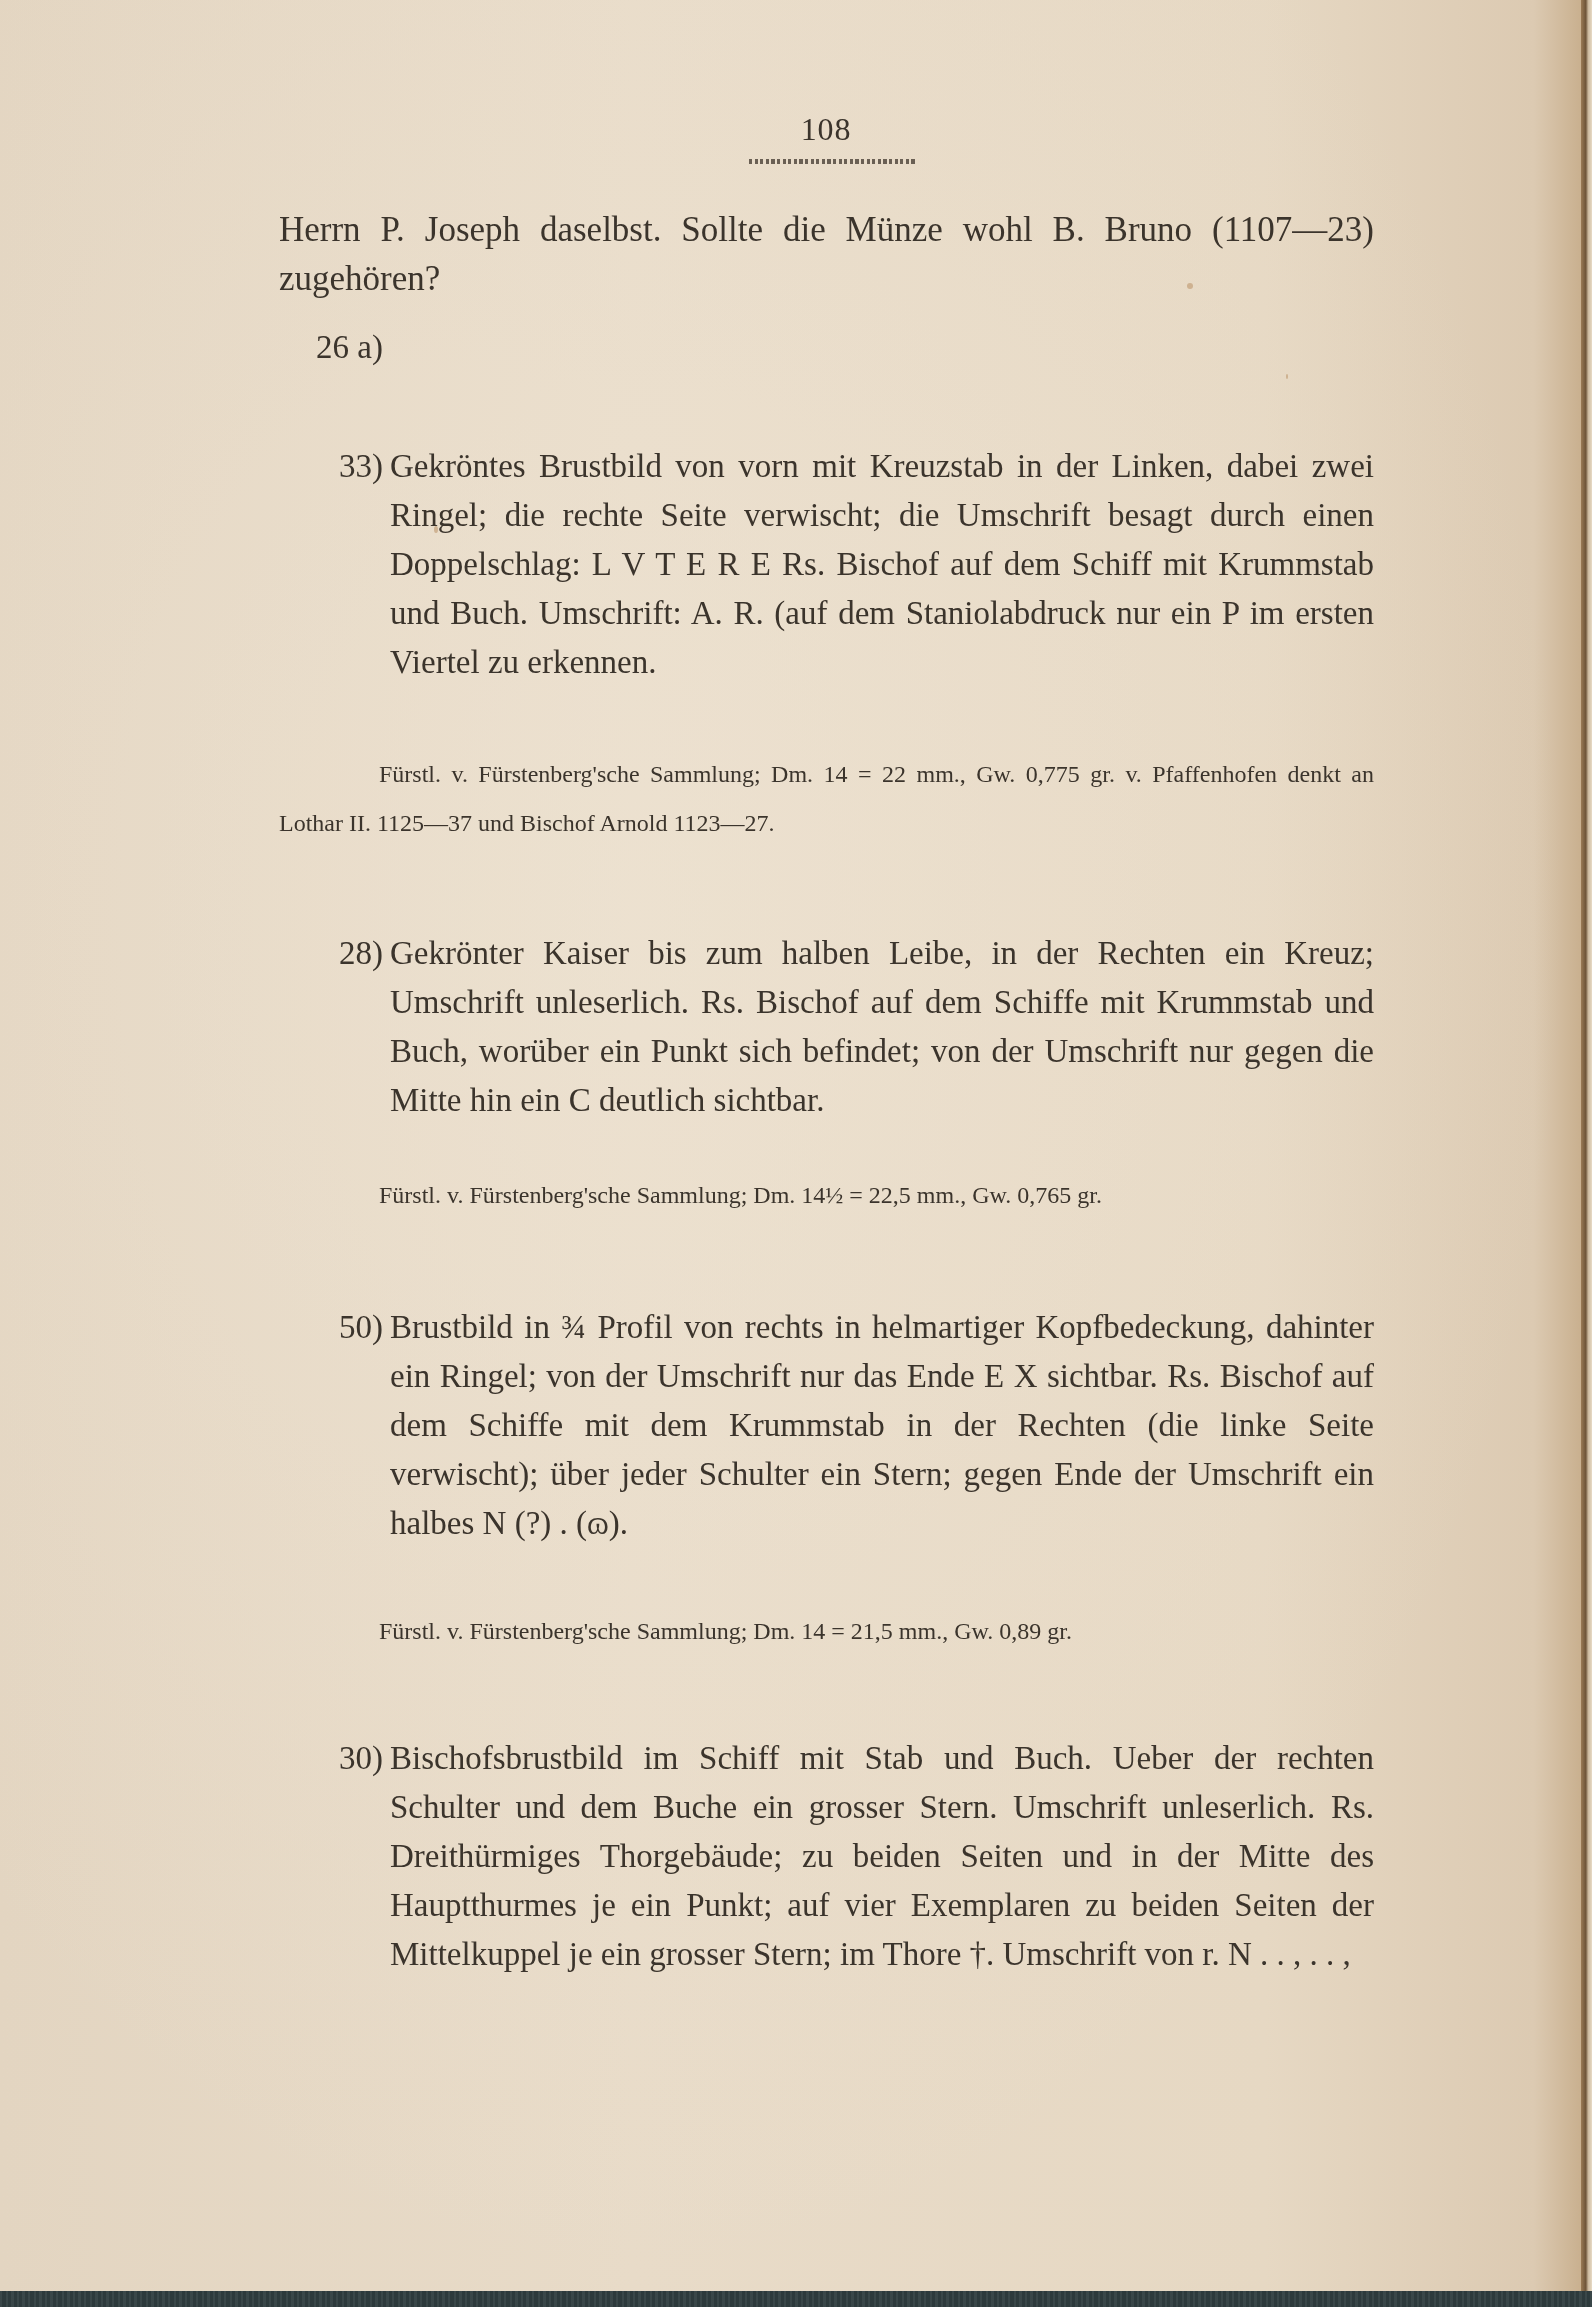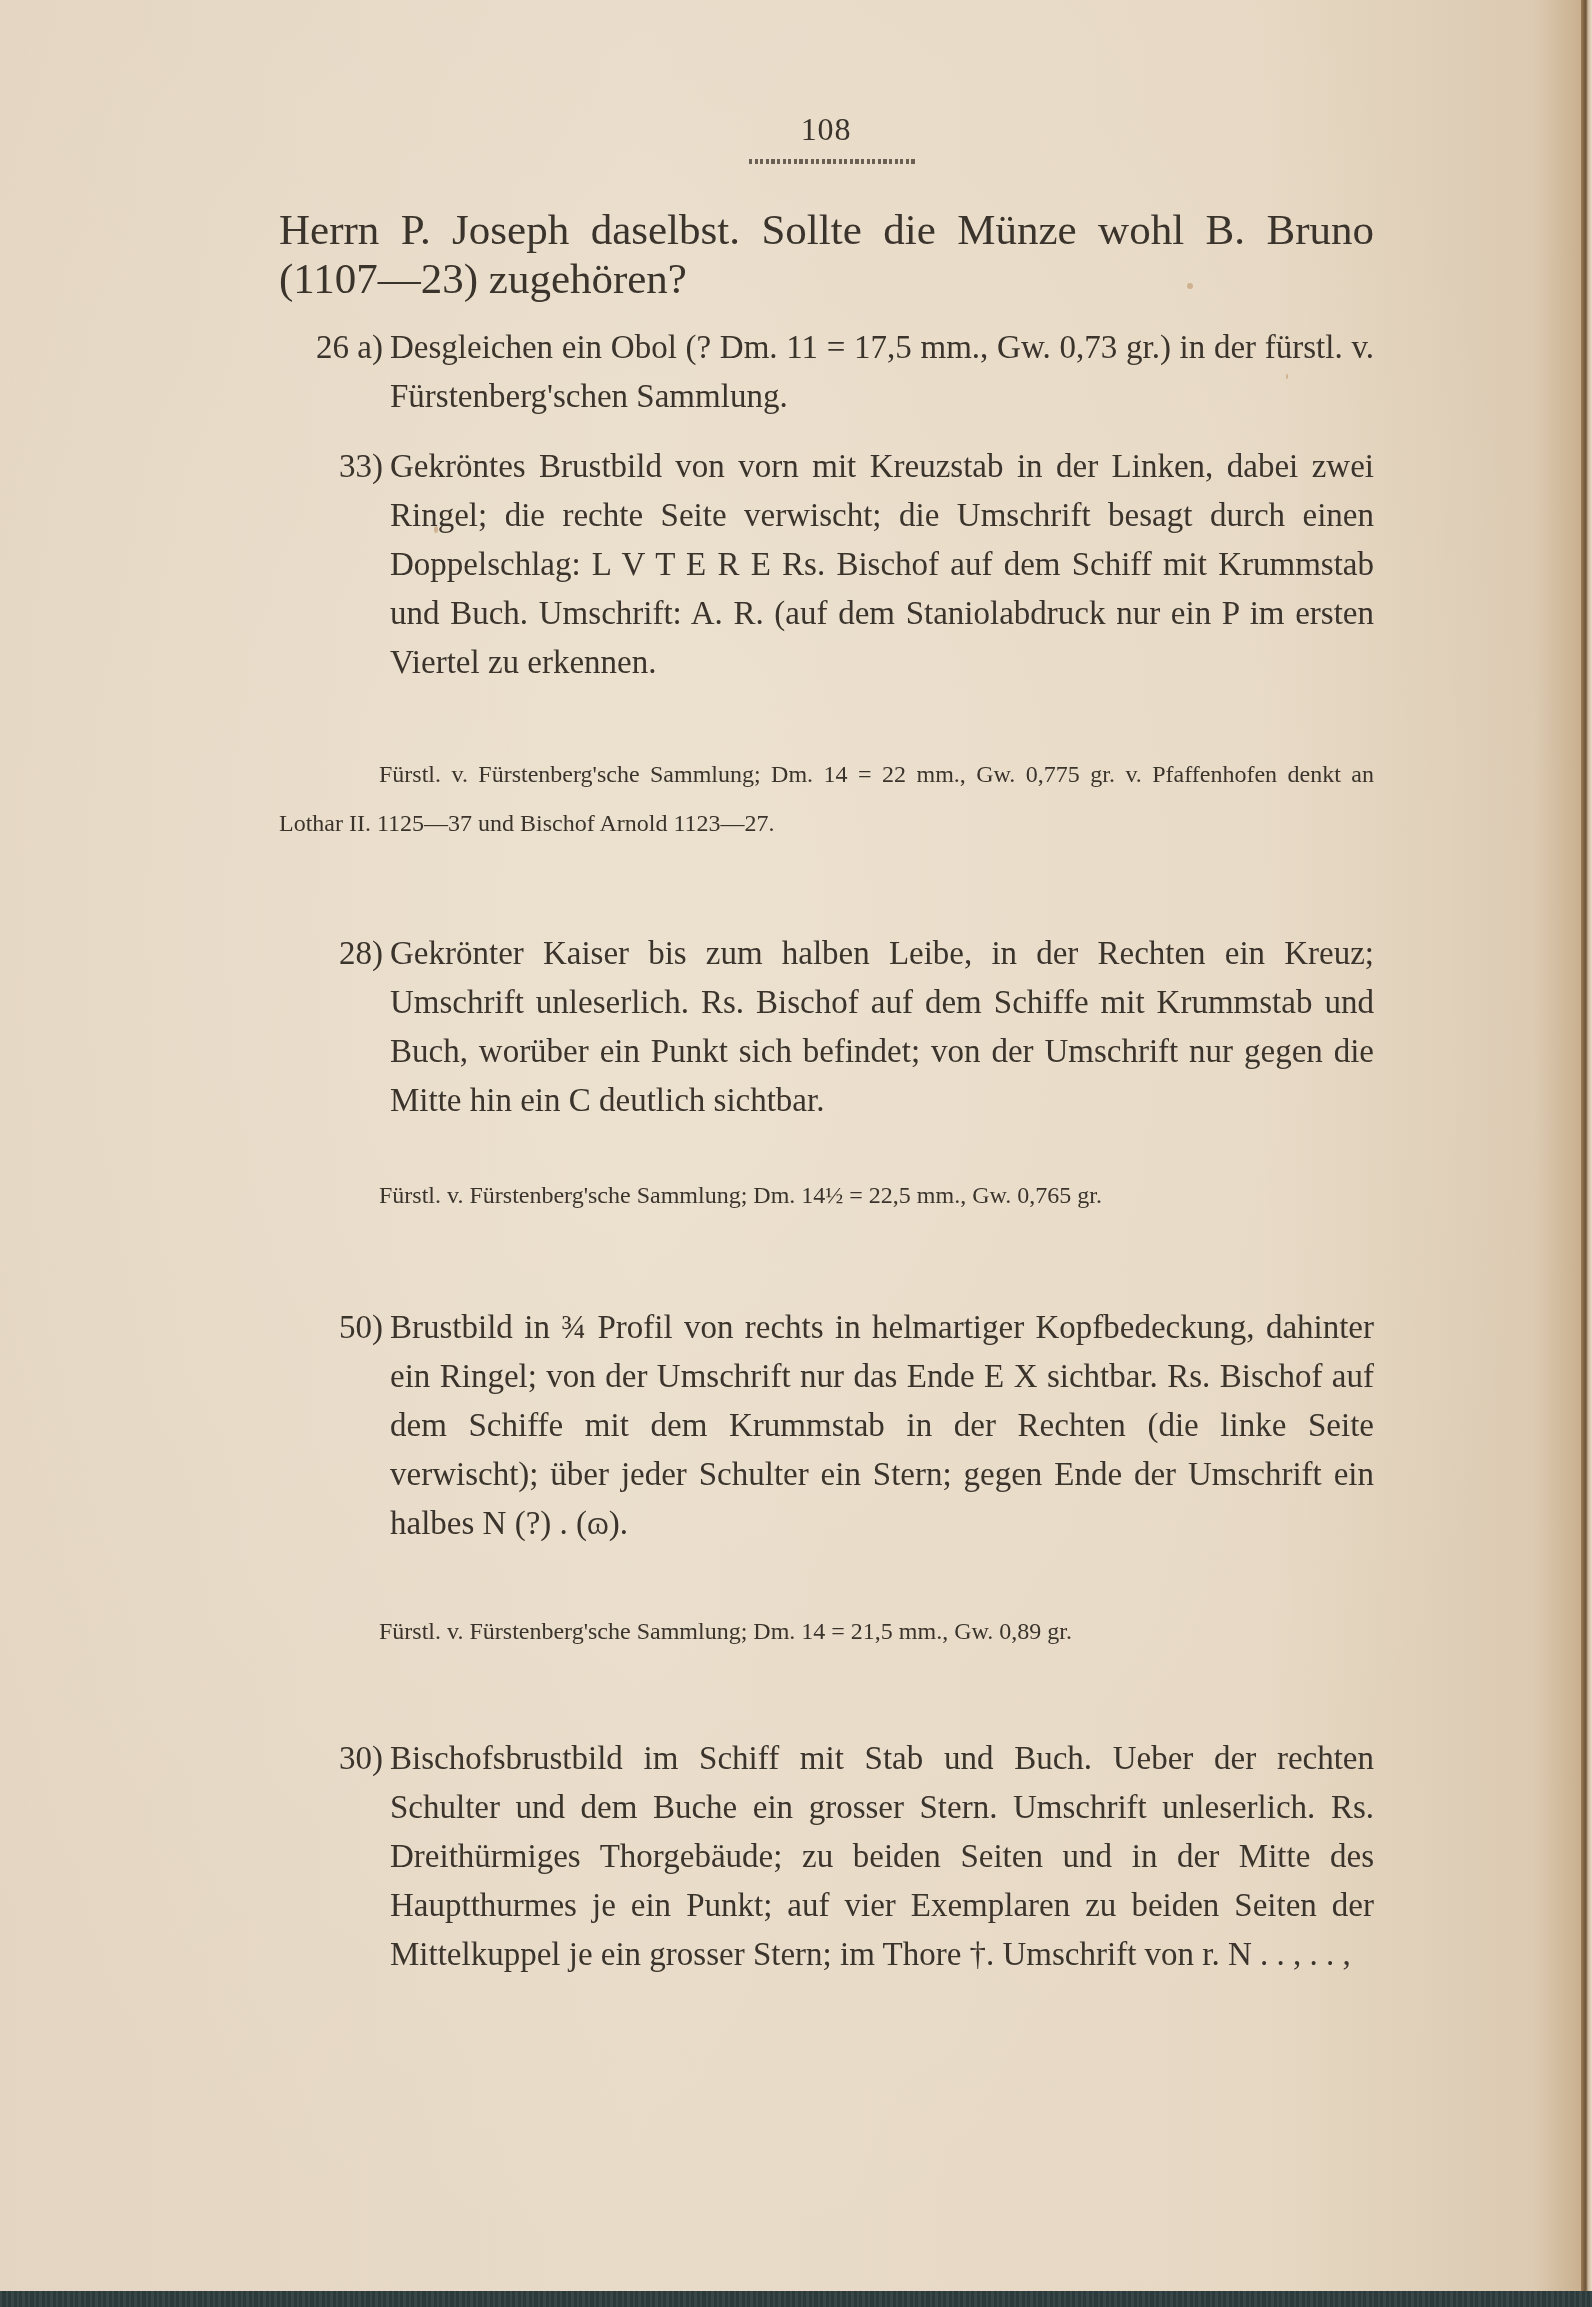"Herrn P. Joseph daselbst. Sollte" .text-block { font-size: 43px -> 35px }
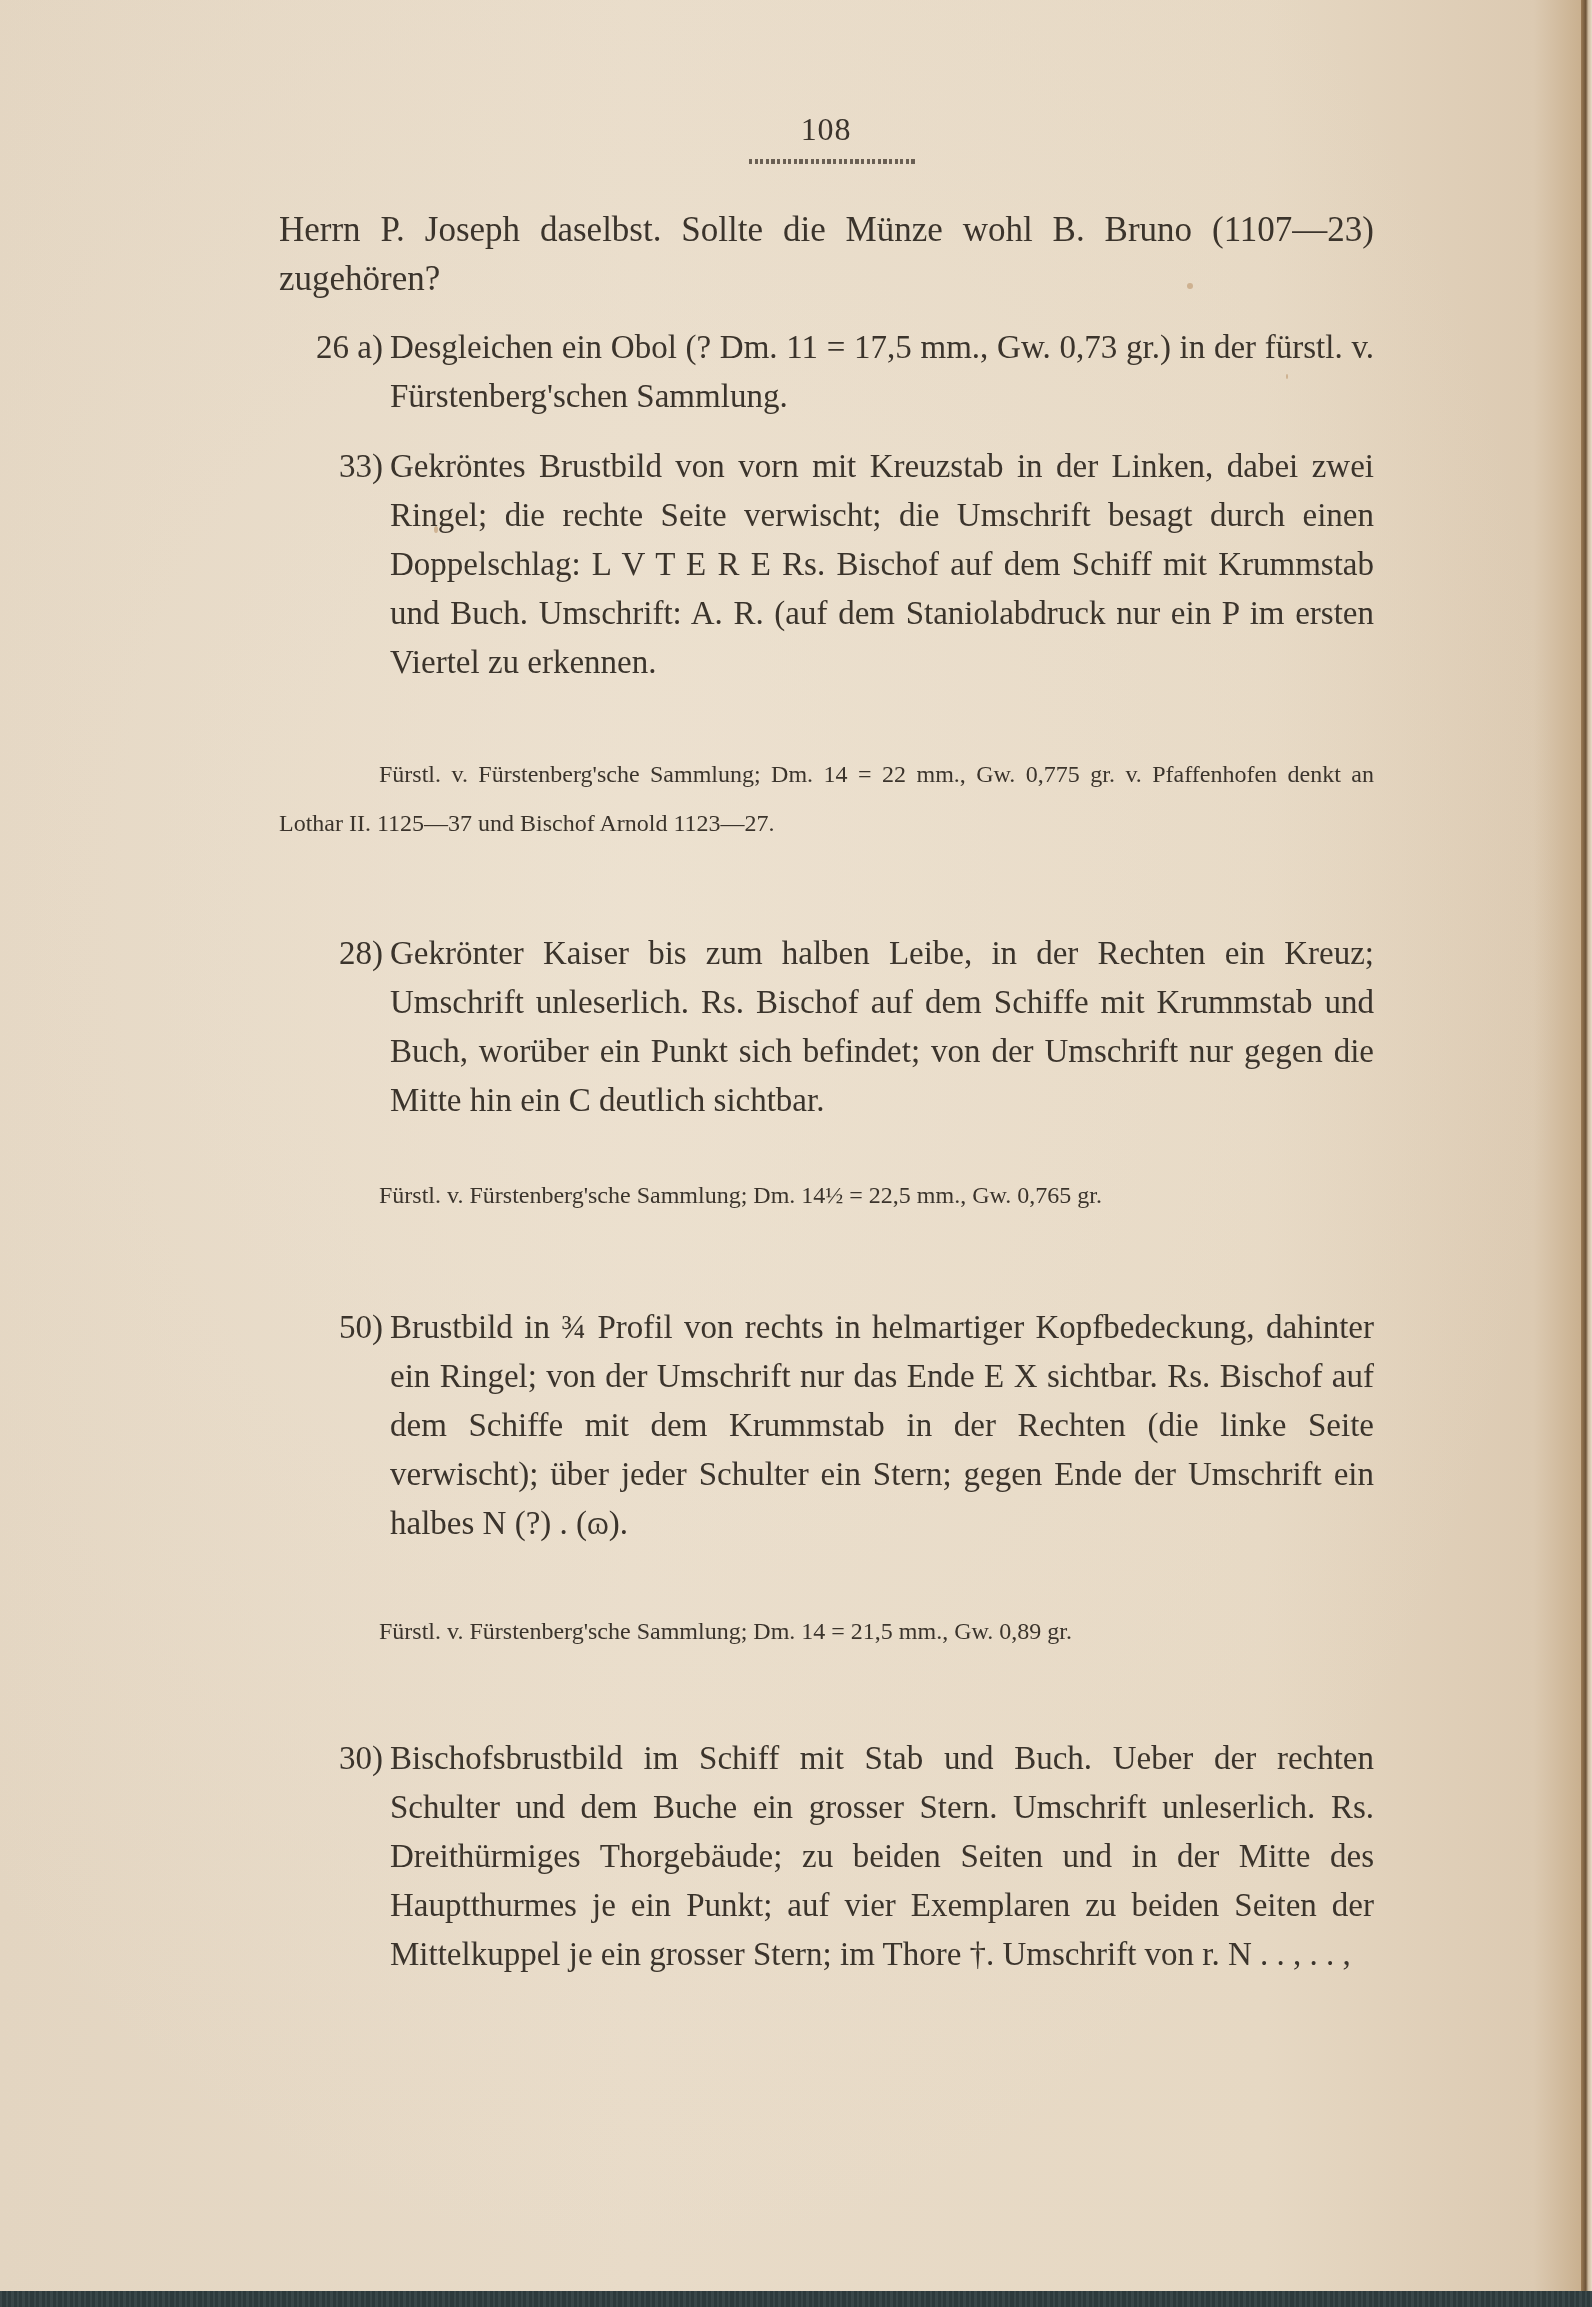"Desgleichen ein Obol (? Dm." span.body { html: <span>Desgleichen ein Obol (? Dm. 11 = 17,5 mm., Gw. 0,73 gr.) in der fürstl. v. Fürstenberg'schen Sammlung.</span> -> none }
